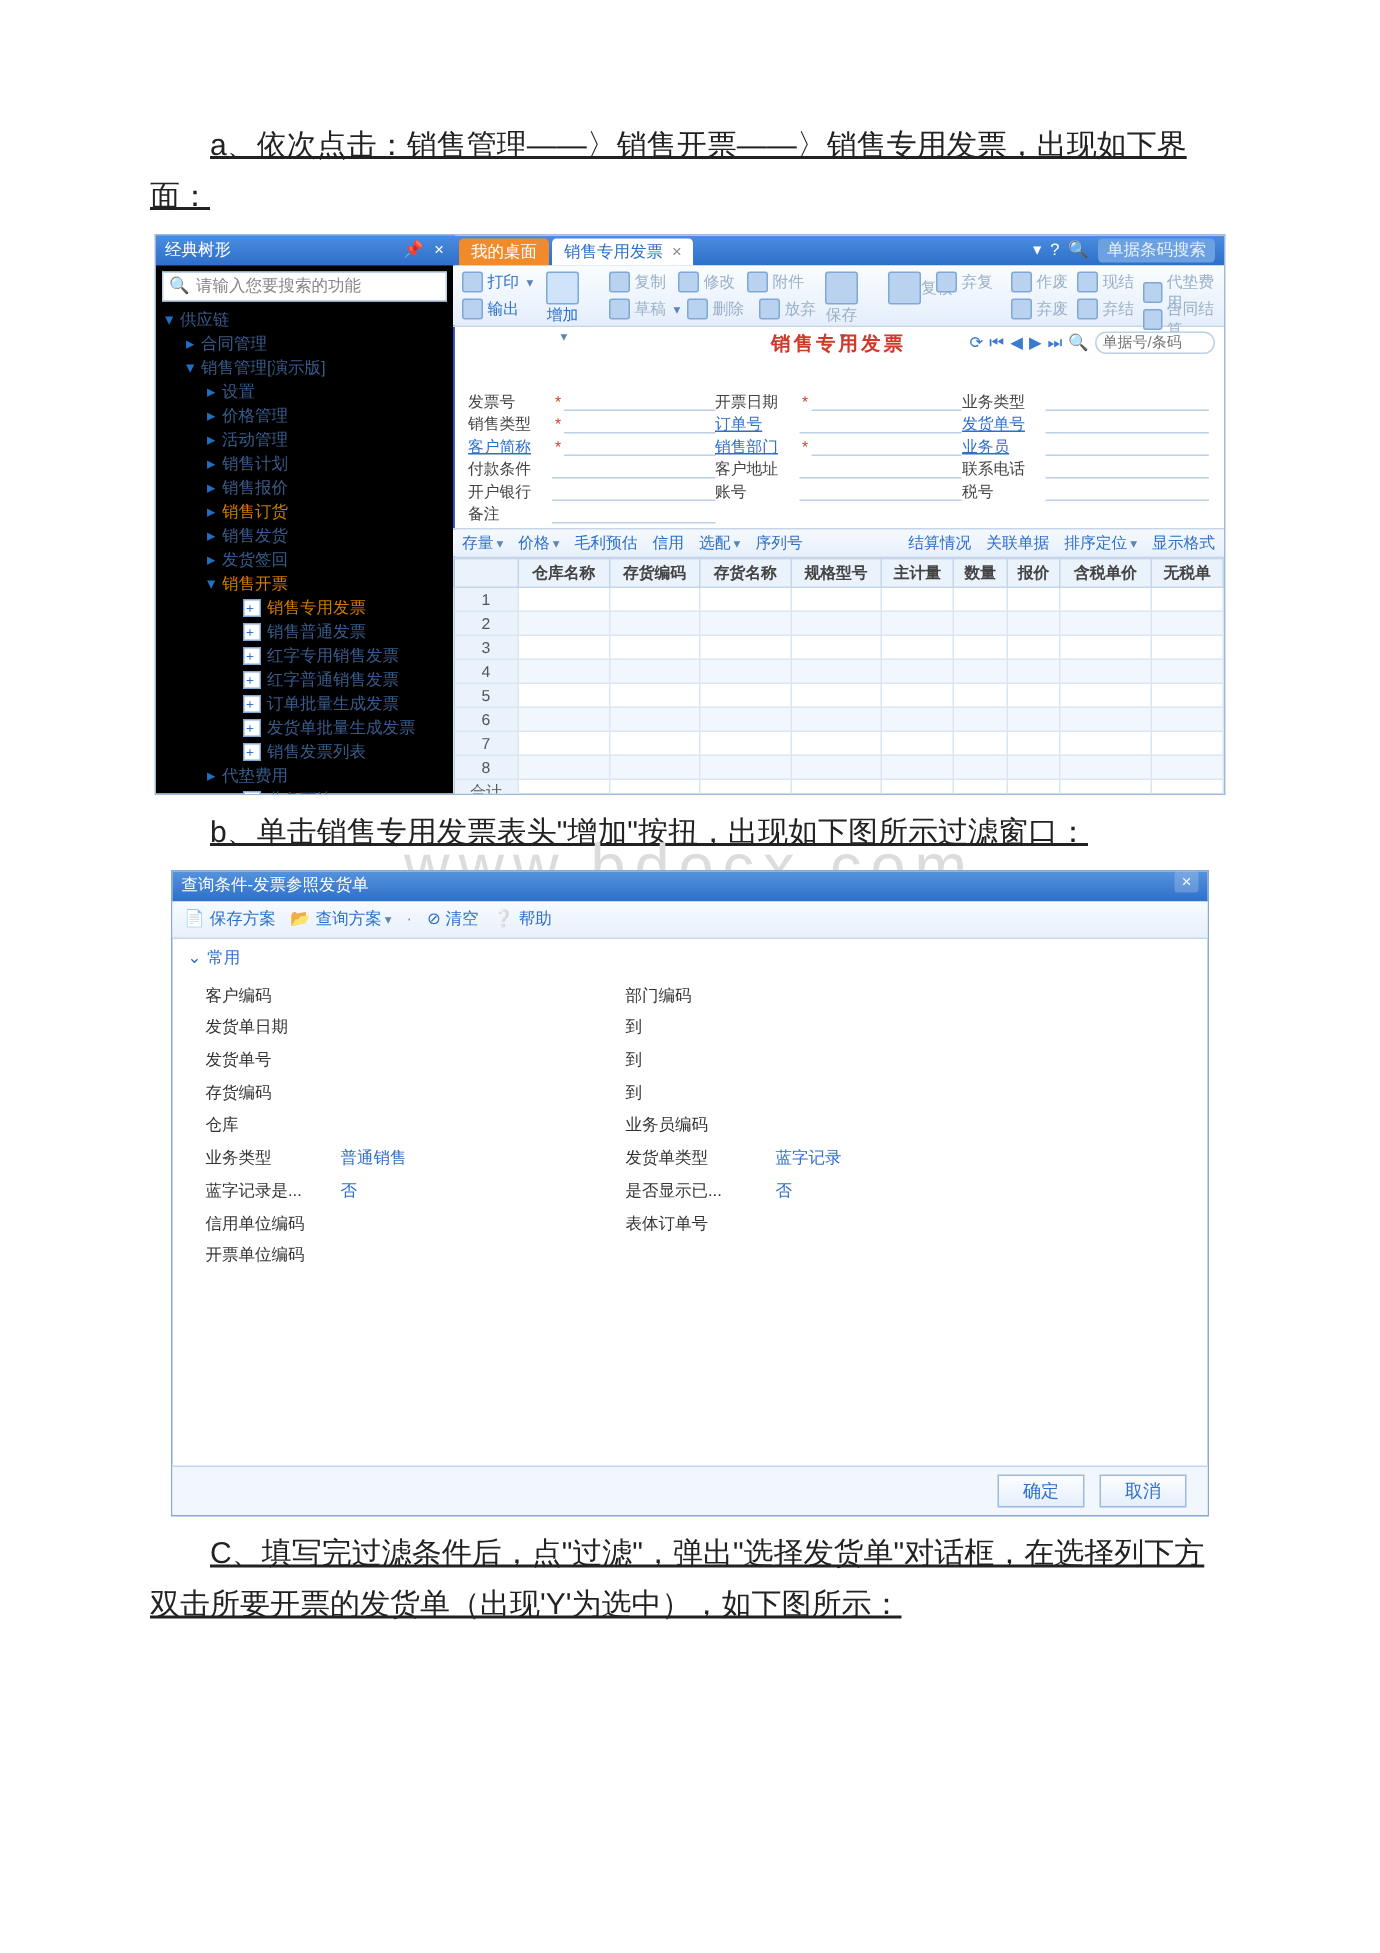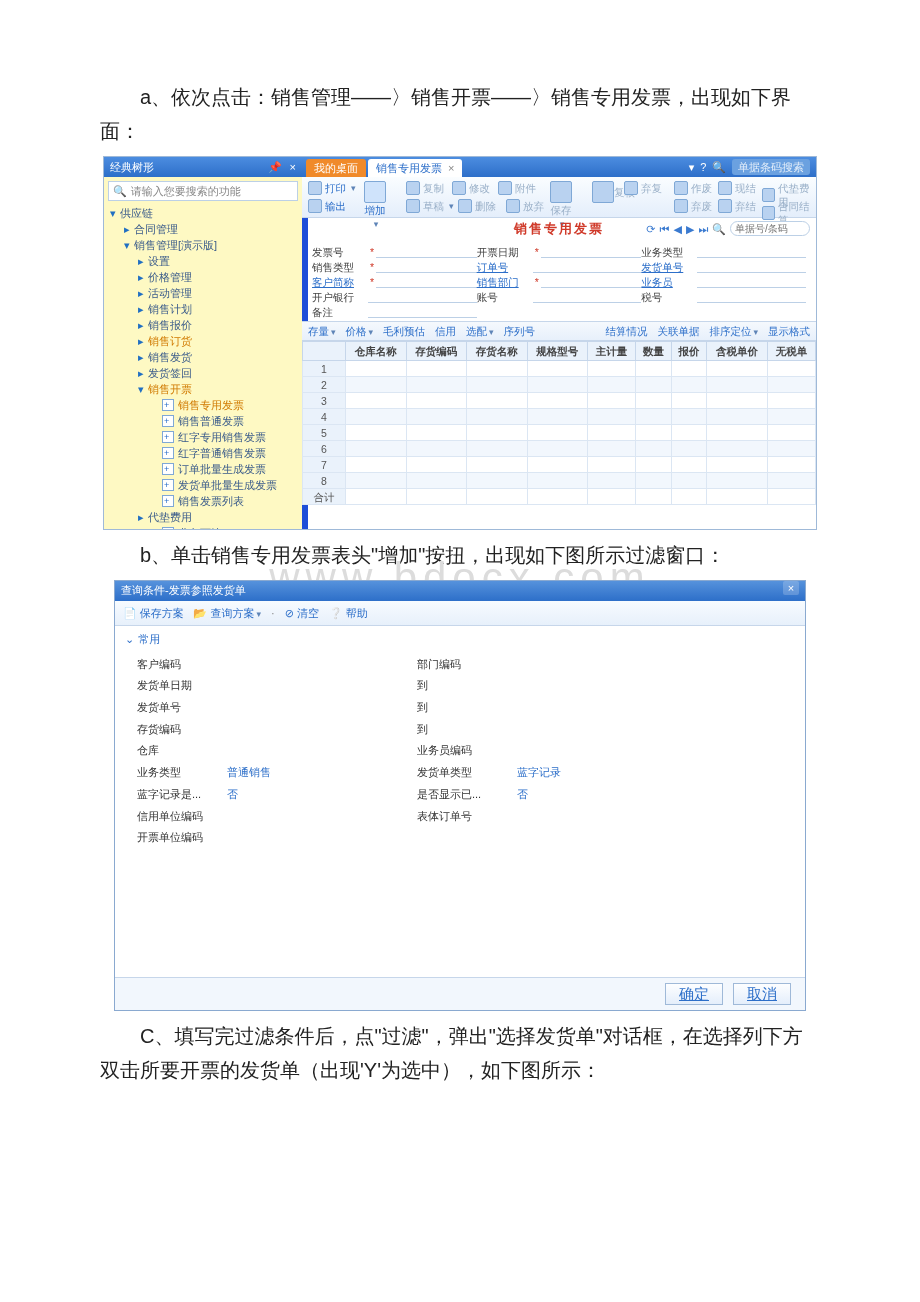"a、依次点击：销售管理——〉销售开票——〉销售专用发票，出现如下界面：" .para { text-decoration: none -> underline }
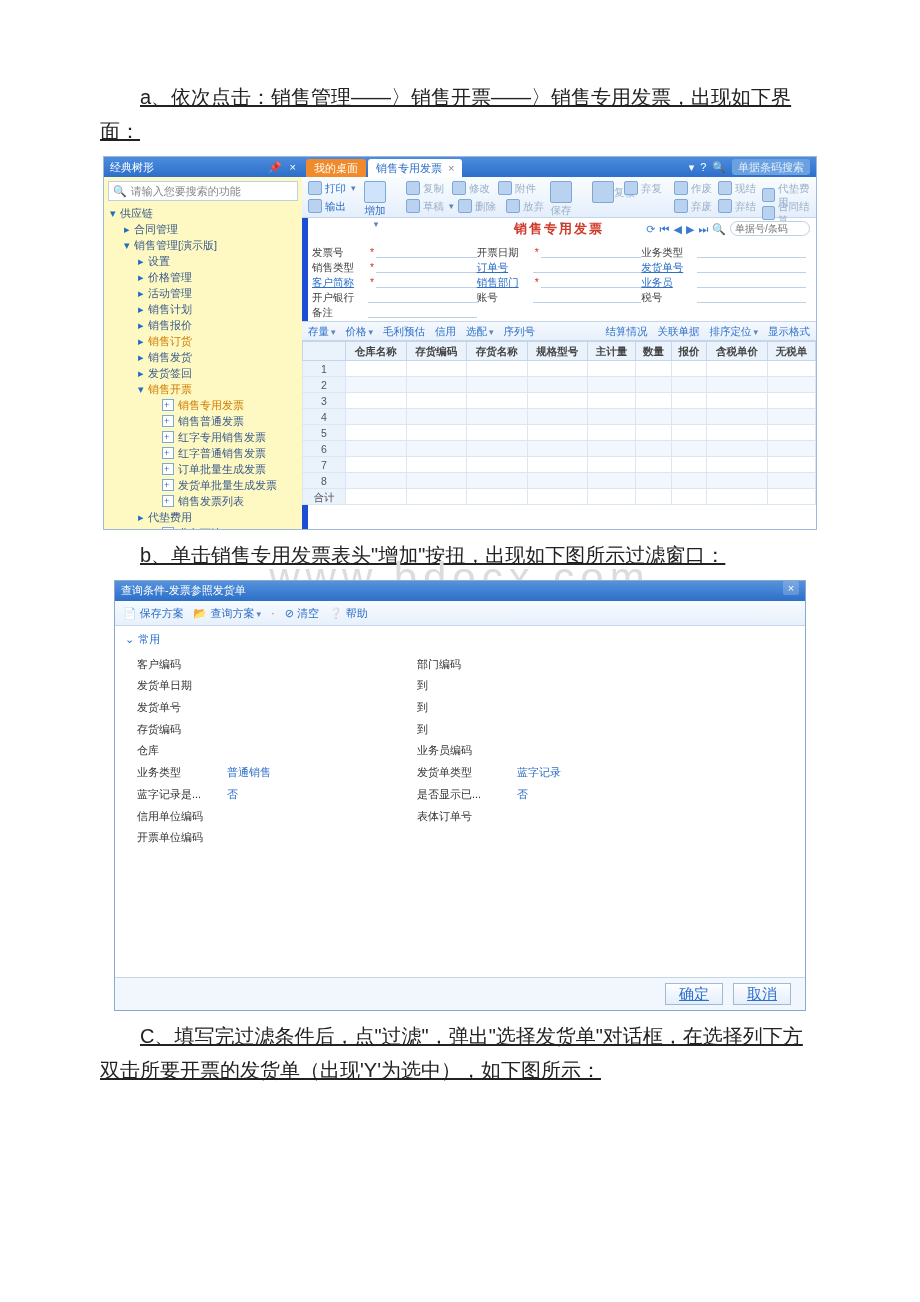"经典树形" .s1-sidebar { background: #fef9c3 -> #000000; border-right: 6px solid #1d4ed8 -> 1px solid #1d4ed8 }
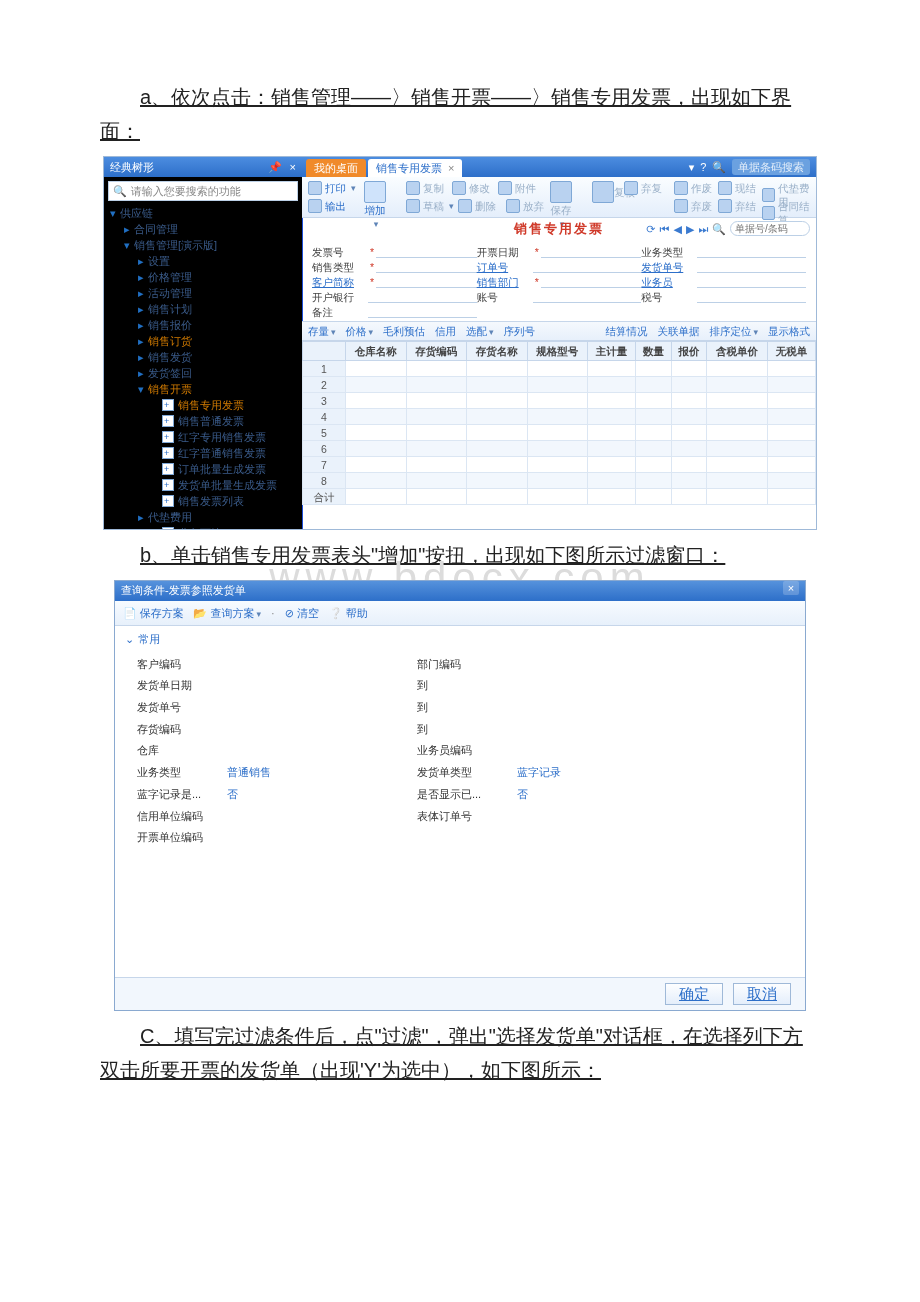"发票号" .s1-form { margin-top: none -> 16px }
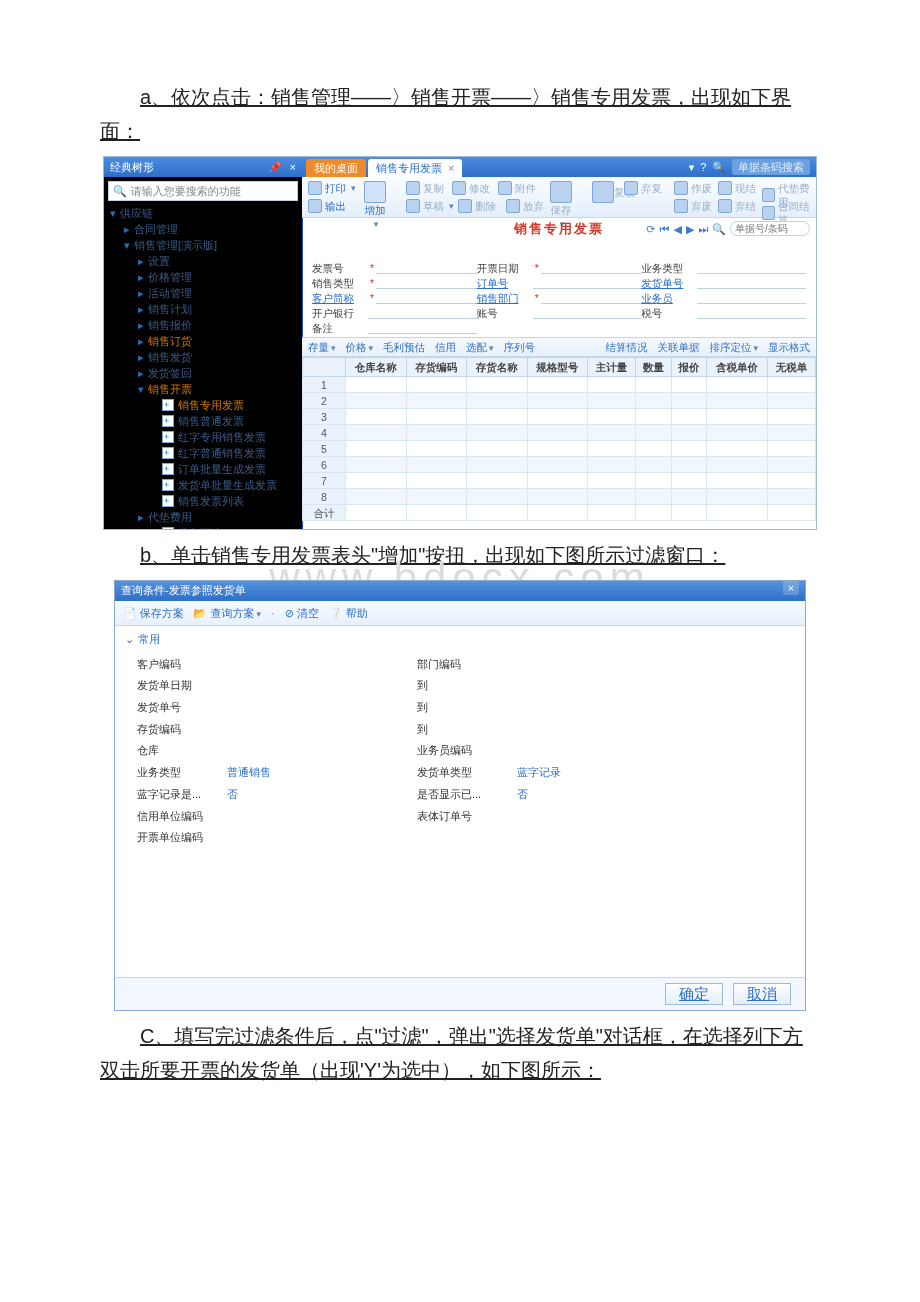"付款条件" div.s1-form-row { html: none -> <div> <div> <label>付款条件</label> <span></span> </div> <div> <label>客户地址</label> <span></span> </div> <div> <label>联系电话</label> <span></span> </div> </div> }
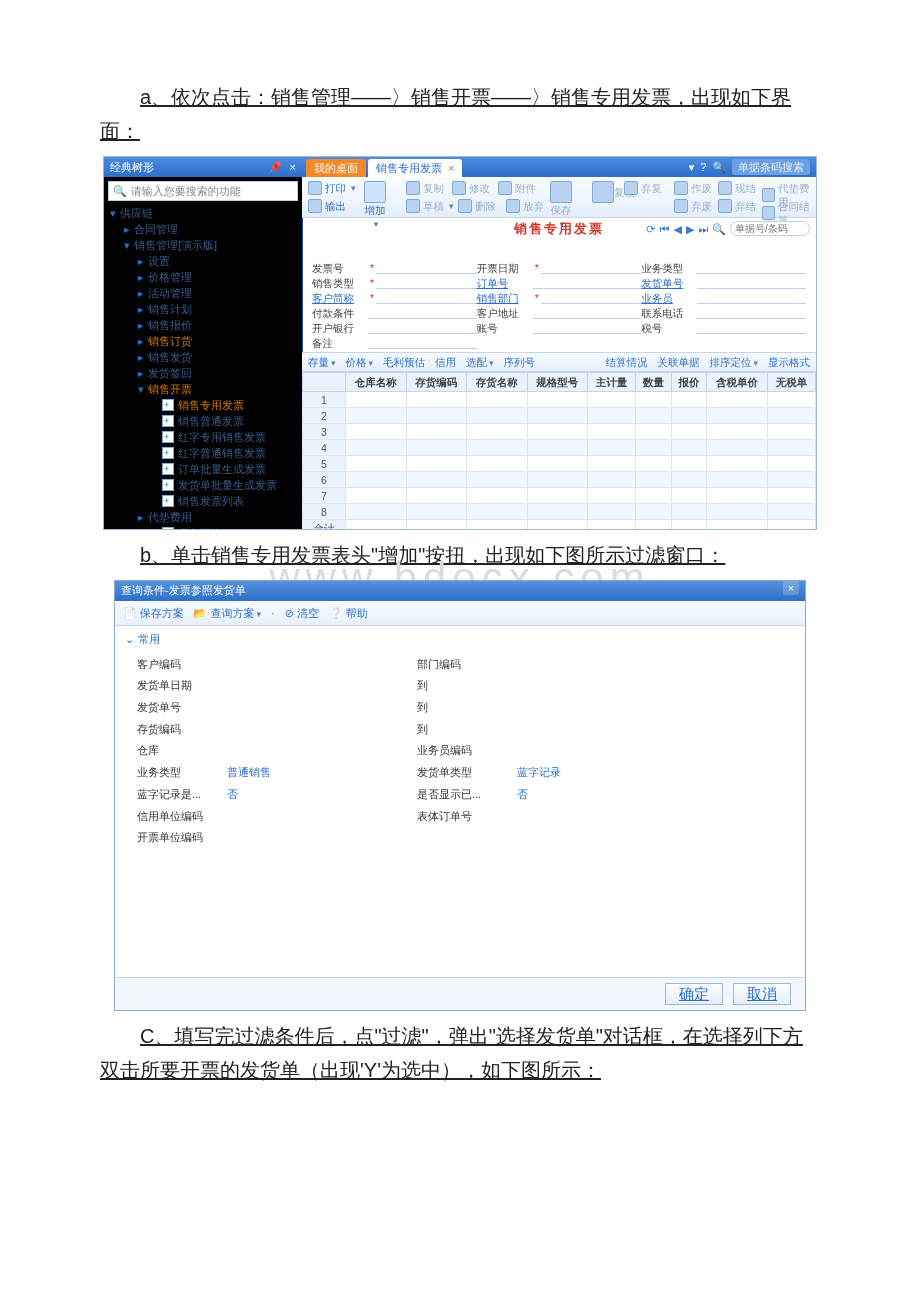"确定" .s2-btn { font-size: 15px -> 12px; text-decoration: underline -> none }
